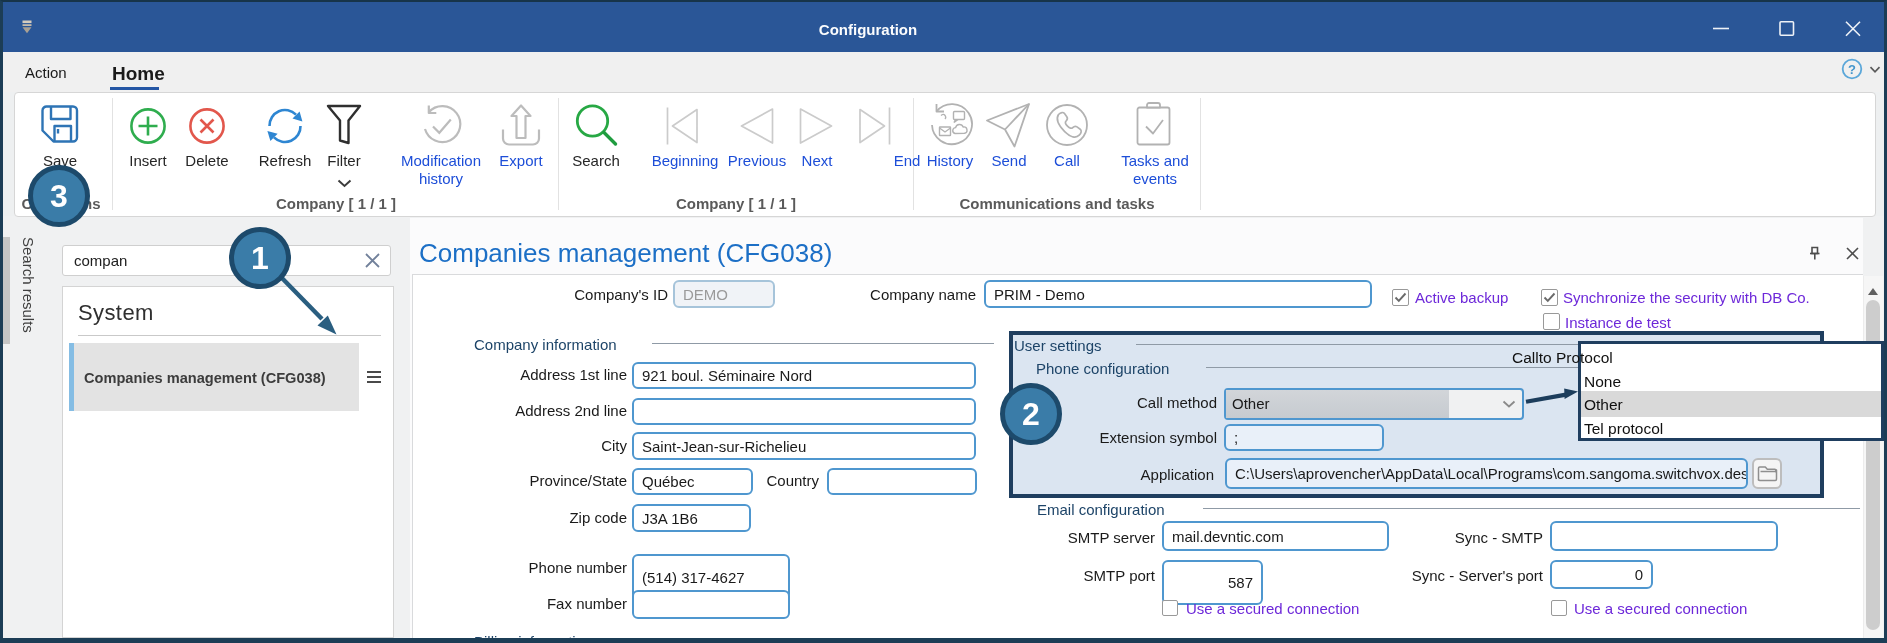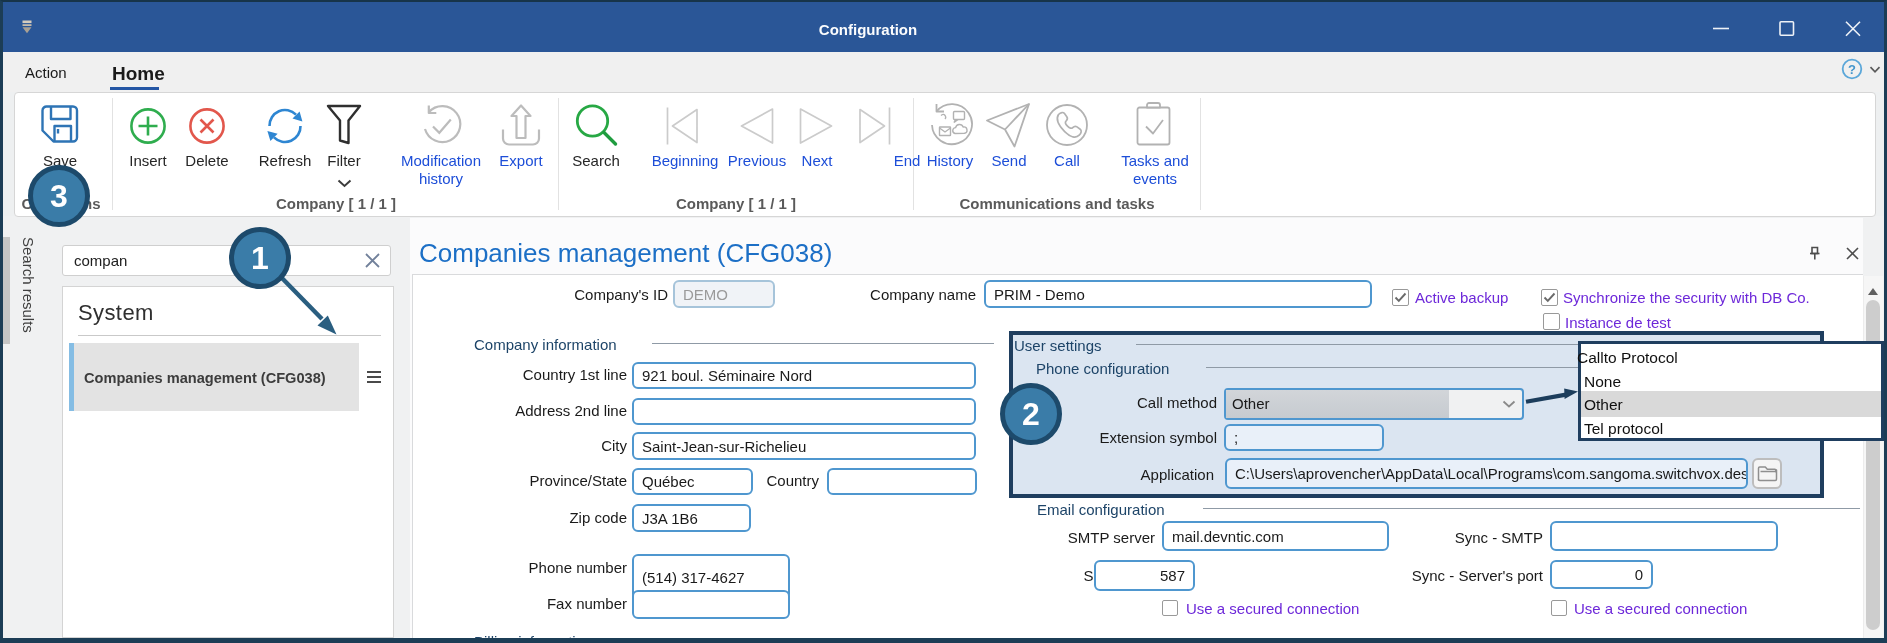"Callto Protocol" div.pitem { left: 1577px -> 1512px }
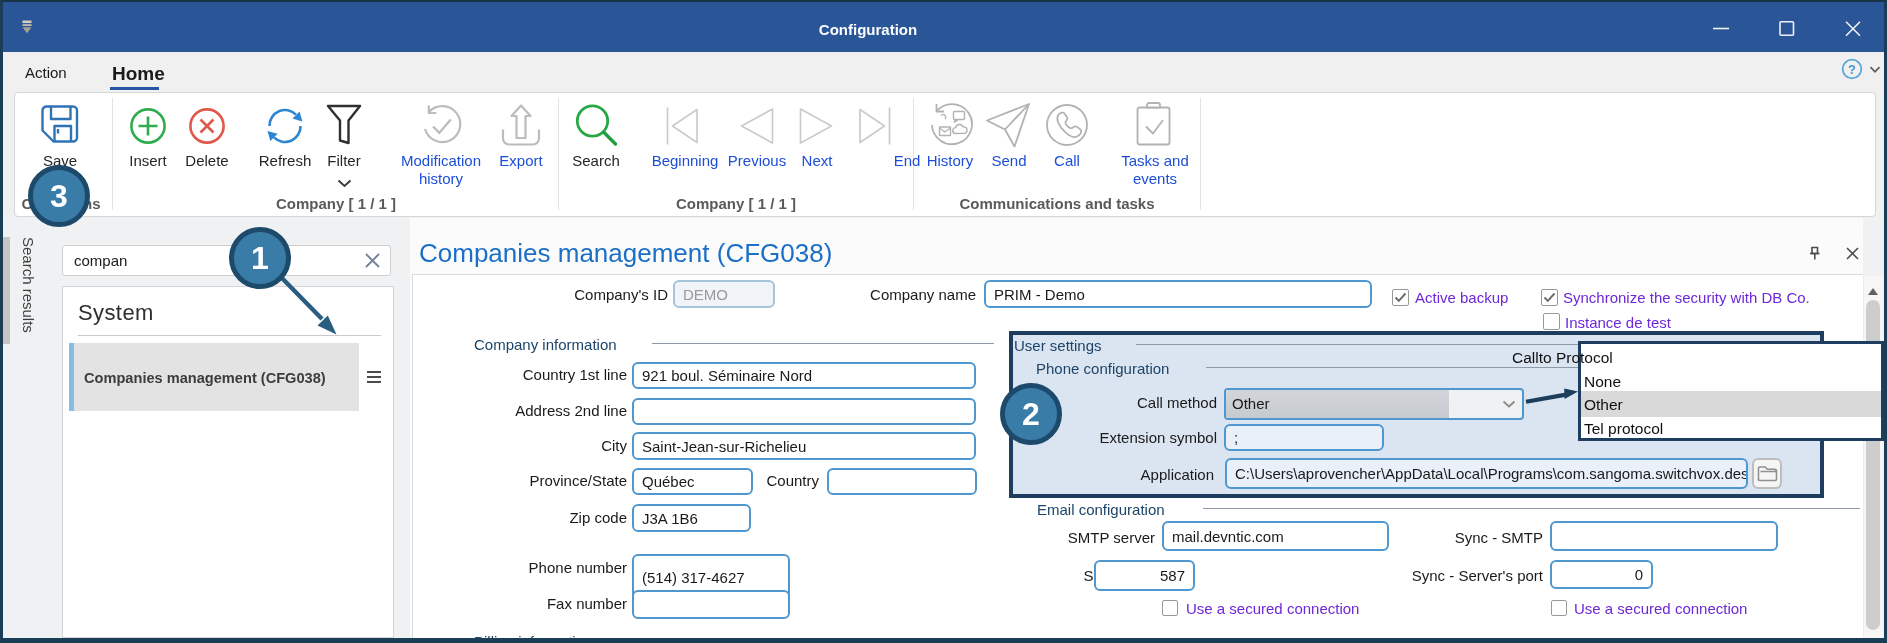"Country 1st line" div.lbl { text: Country -> Address }
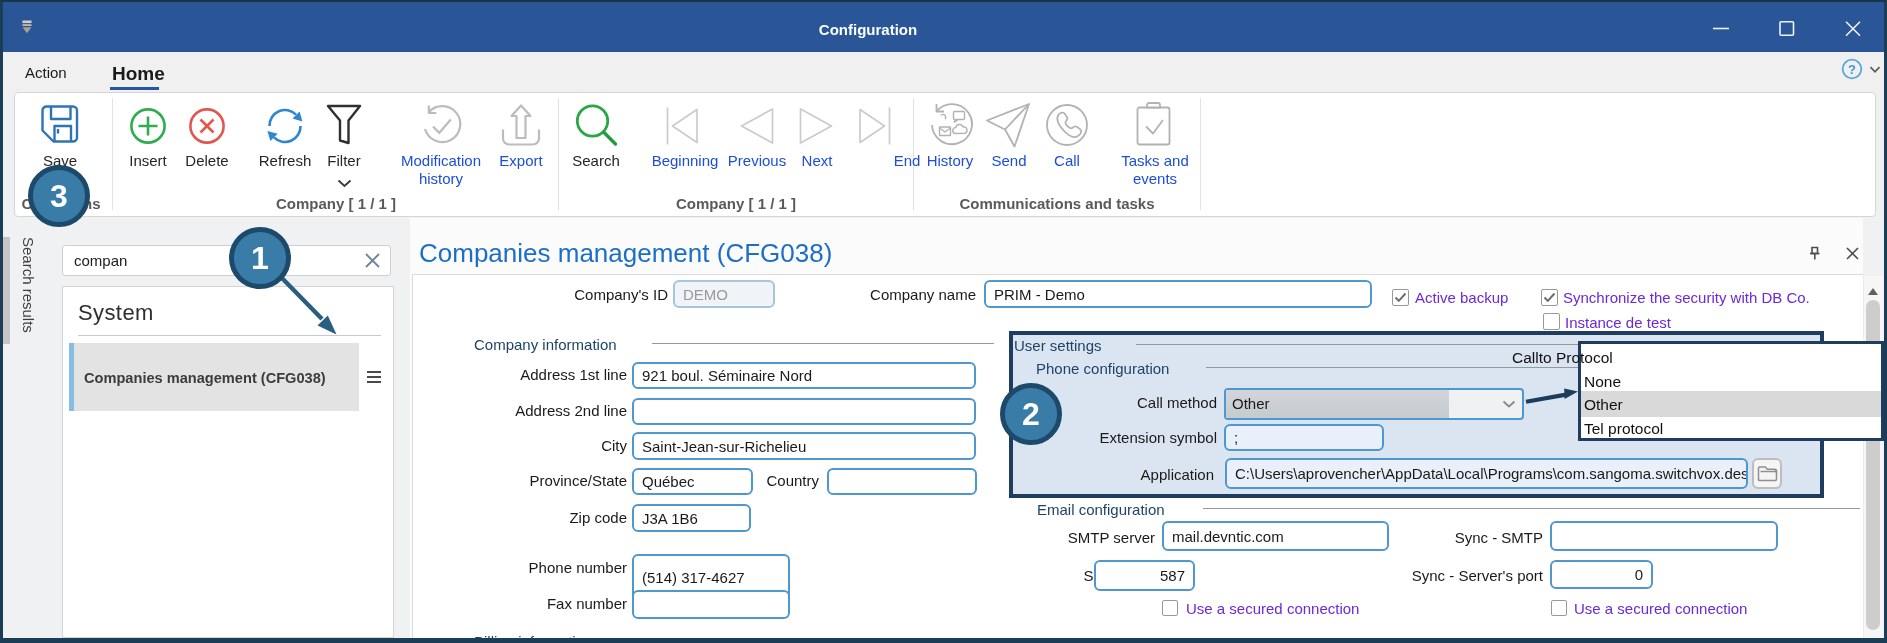"587" div.inp { height: 31px -> 45px; left: 1094px -> 1162px }
